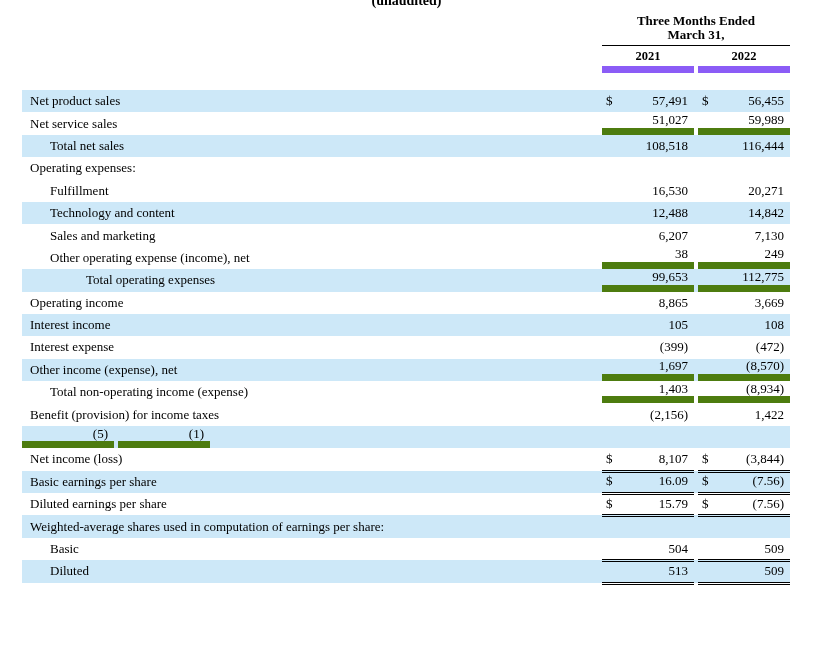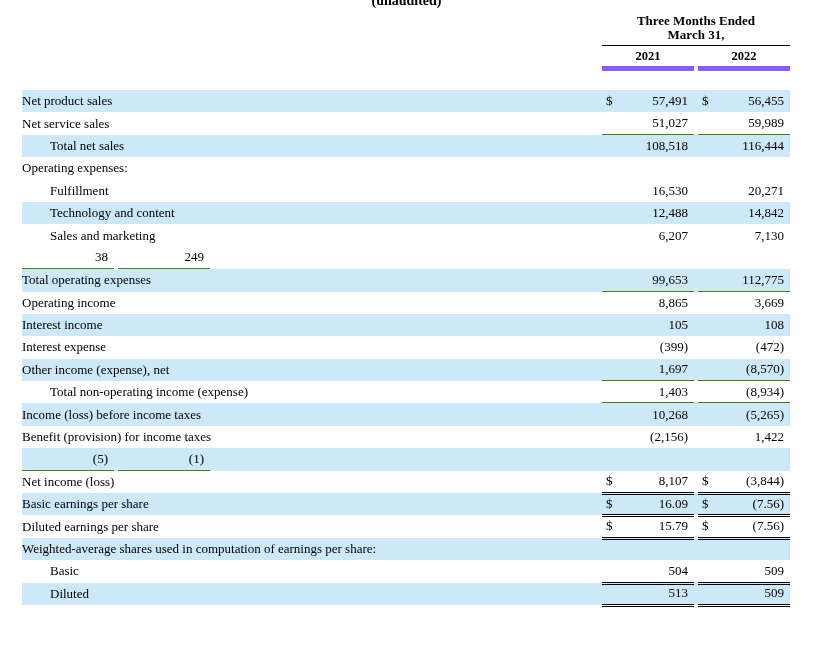"2021" .year { border-bottom: 5px solid #8b5cf6 -> 7px solid #8b5cf6 }
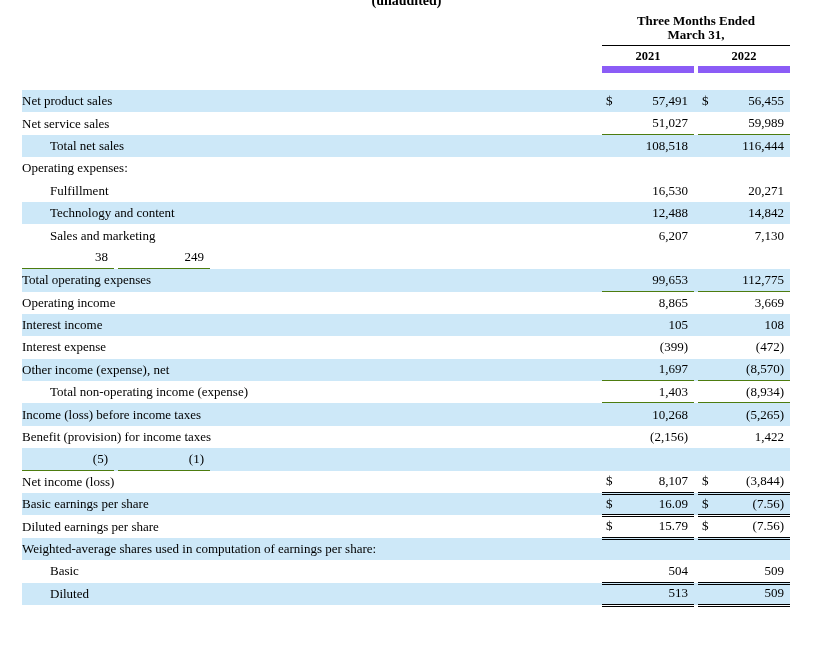"Net product sales" .label.ind0 { padding-left: none -> 8px }
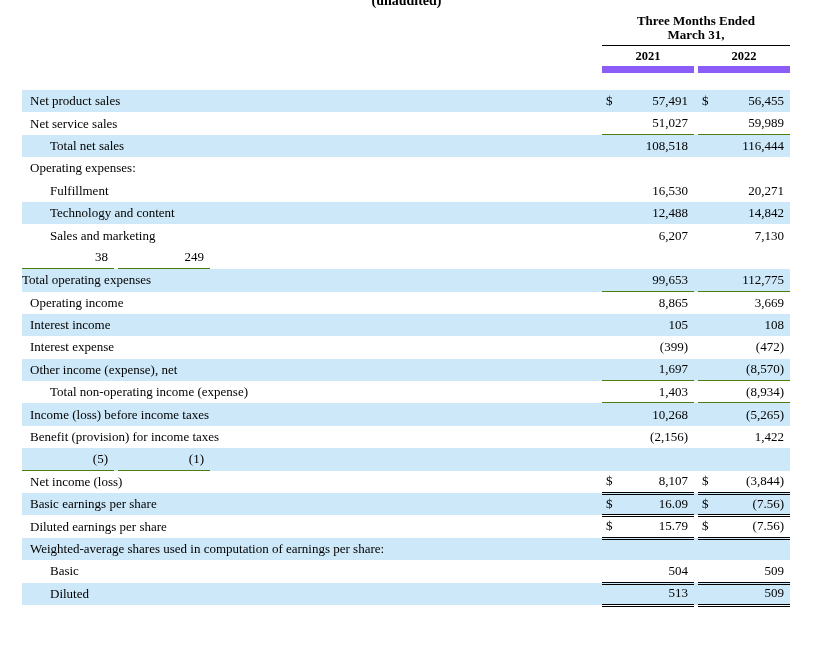"51,027" .vcell.u { border-bottom: 1px solid #4d7c0f -> 7px solid #4d7c0f }
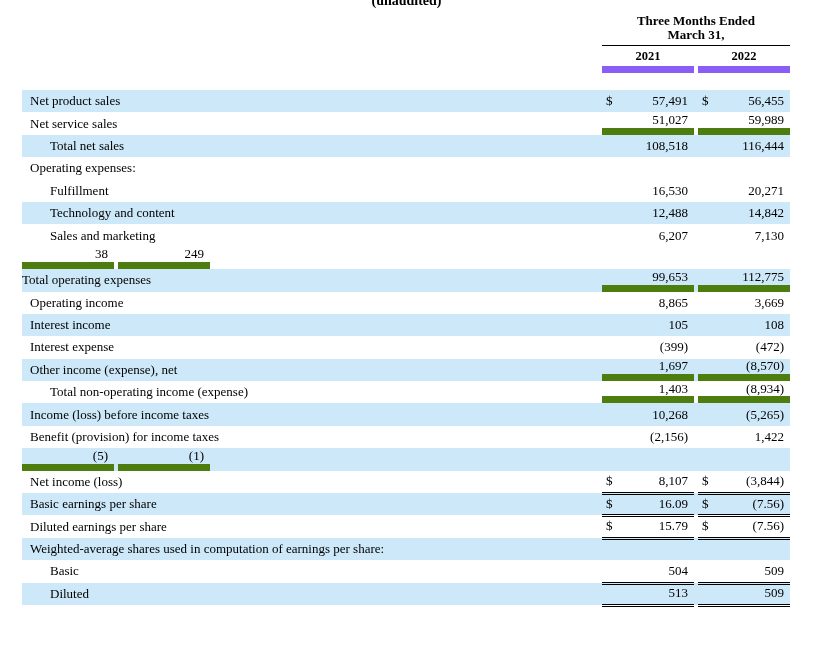"Other operating expense (income), net" div.label { html: none -> <div>Other operating expense (income), net</div> }
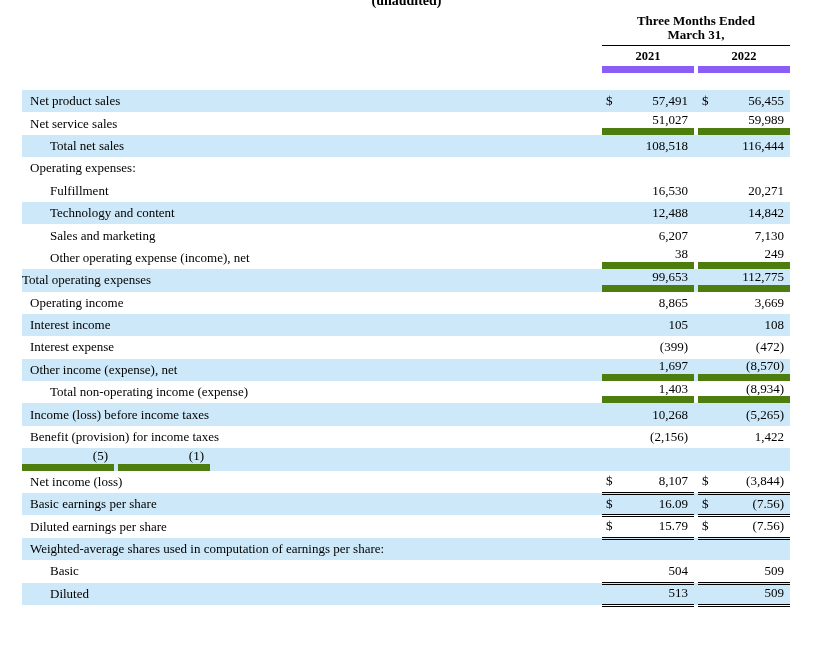"Total operating expenses" .label.ind2 { padding-left: none -> 64px }
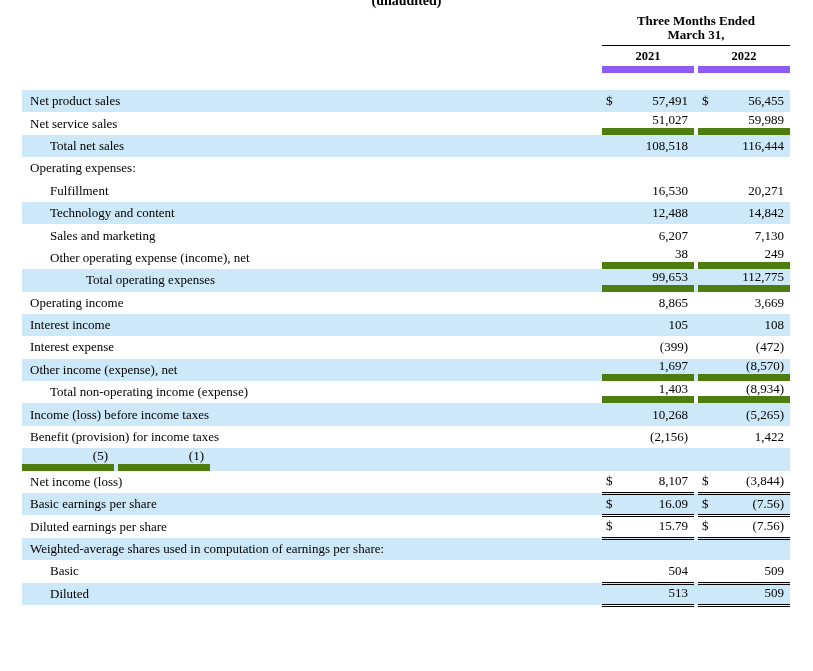"Income (loss) before income taxes" div.row { html: <div> <div>Income (loss) before income taxes</div> <div> <span></span> <span>10,268</span> </div> <div> <span></span> <span>(5,265)</span> </div> </div> -> none }
